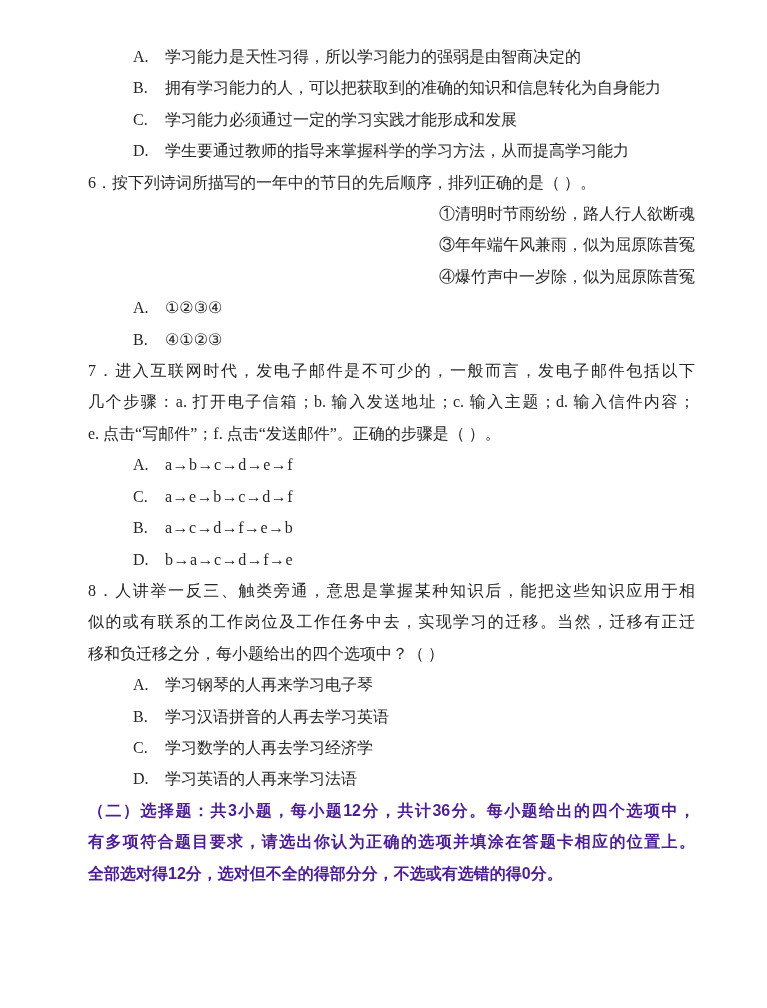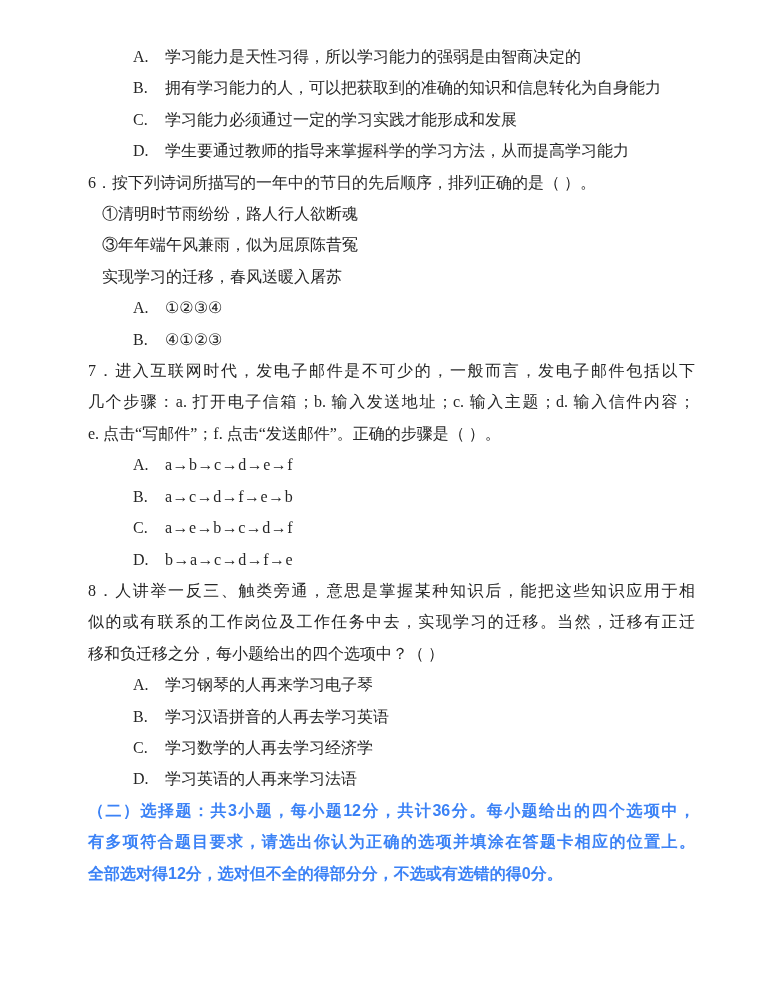"①清明时节雨纷纷，路人行人欲断魂" .sub { text-align: none -> right }
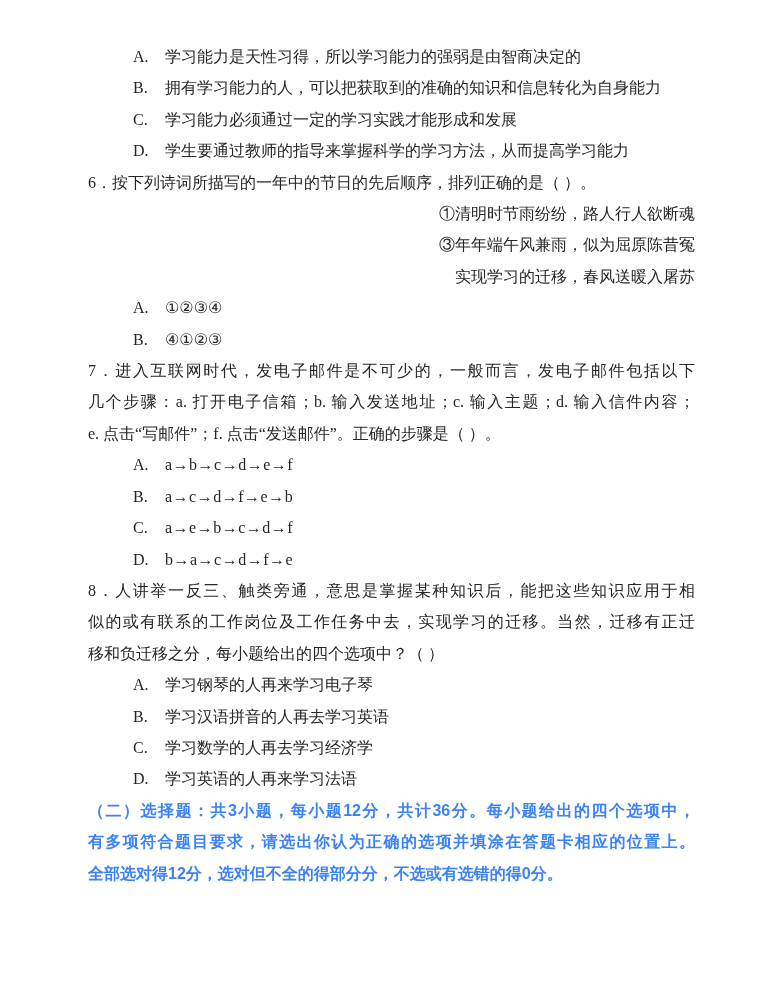"实现学习的迁移，春风送暖入屠苏" div.line { text: 实现学习的迁移，春风送暖入屠苏 -> ④爆竹声中一岁除，似为屈原陈昔冤 }
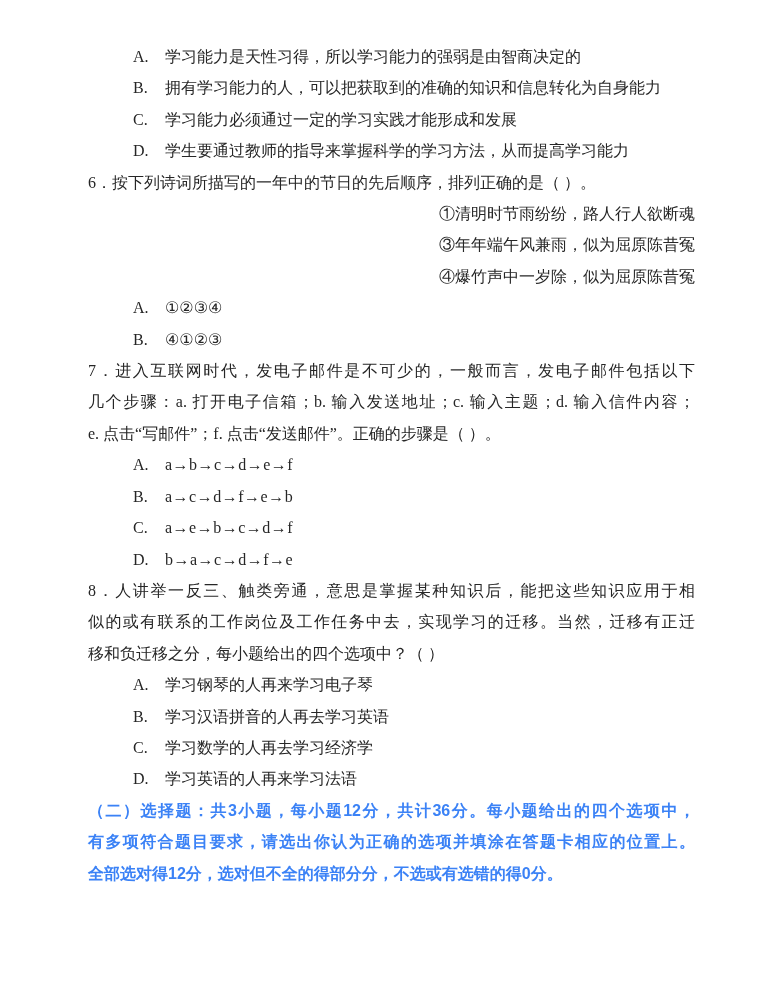"B. a→c→d→f→e→b" div.line { order: before "C. a→e→b→c→d→f" -> after "C. a→e→b→c→d→f" }
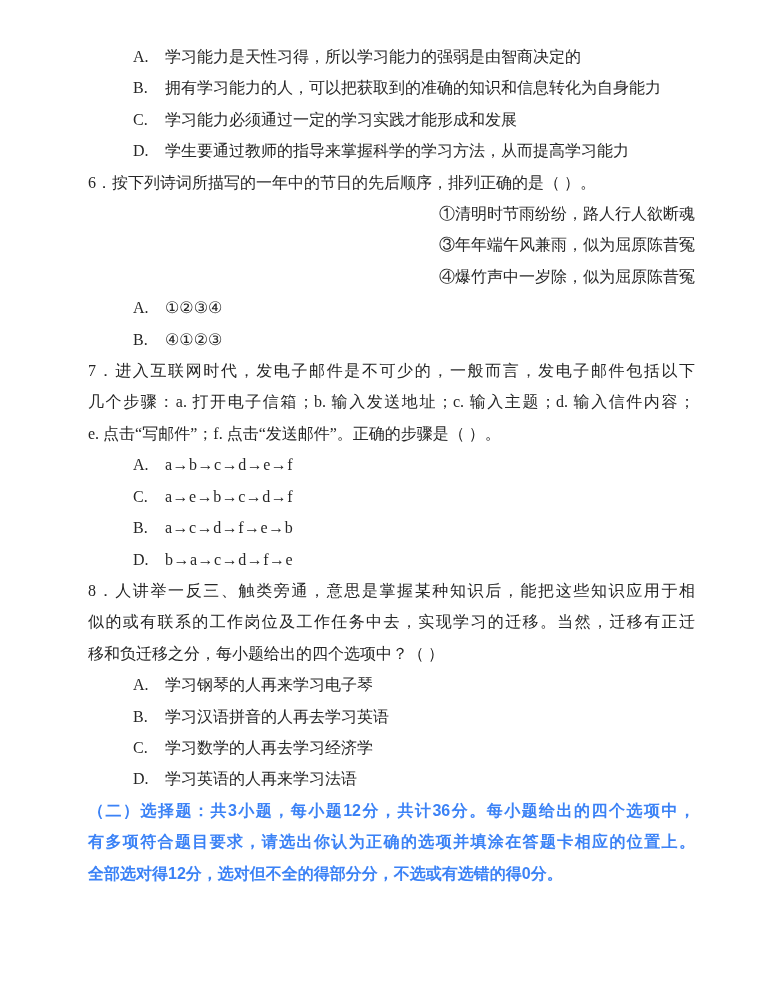"（二）选择题：共3小题，每小题12分，共计36分。每小题给出的四个选项中，" .s2 { color: #3b82f6 -> #4c1d95 }
